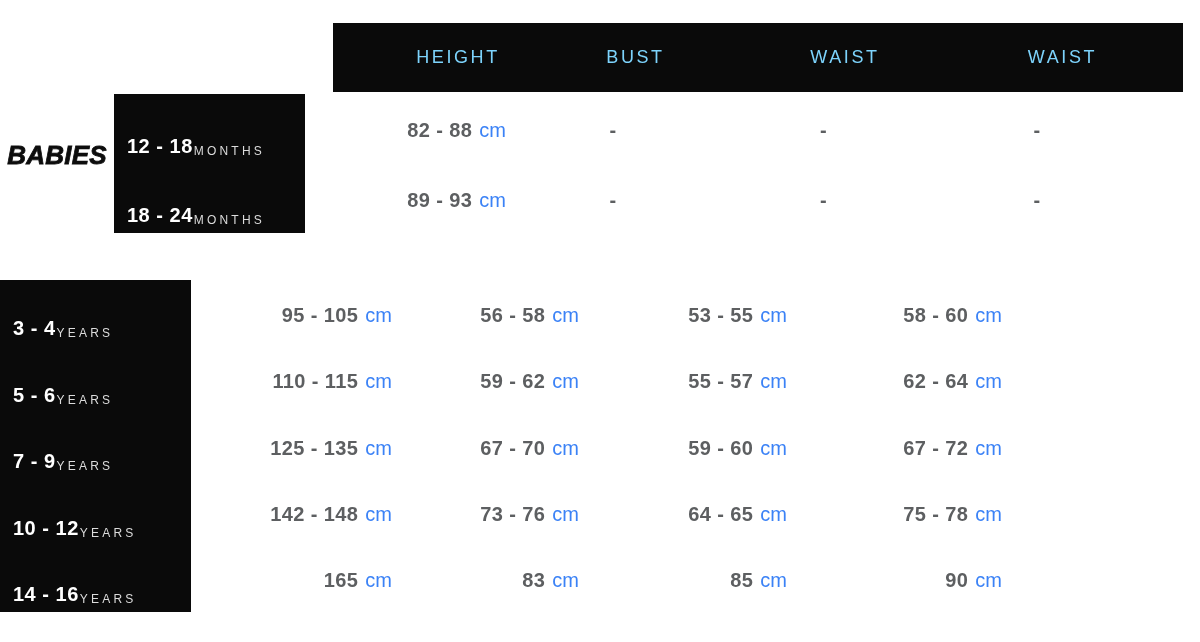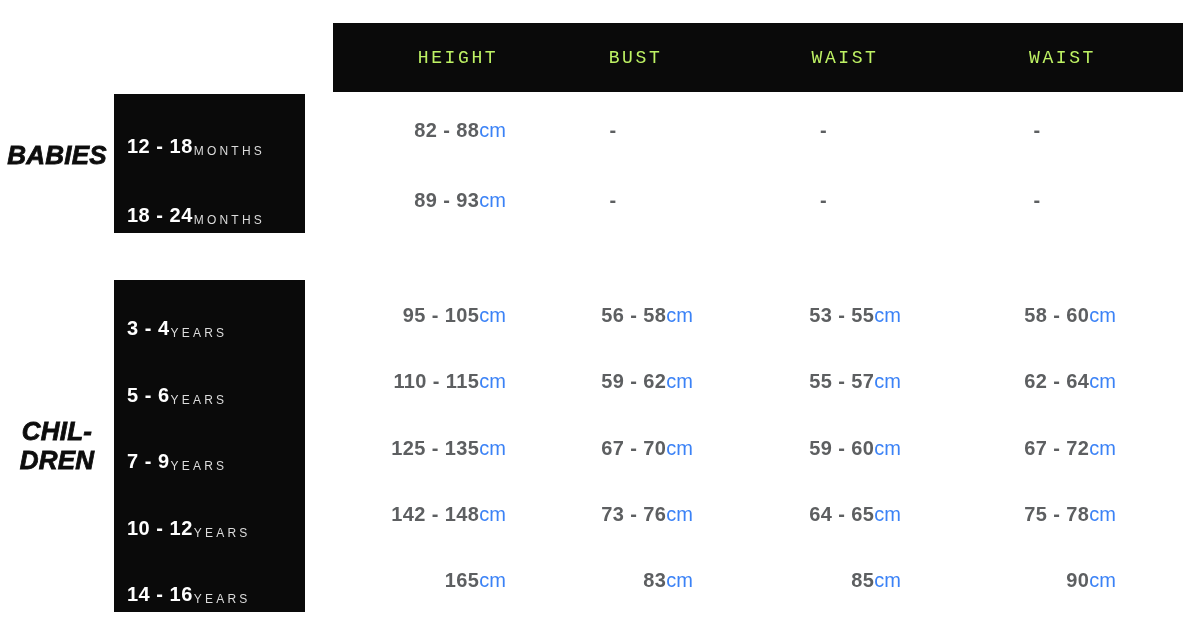"HEIGHT" .header-cell { color: #bef264 -> #7dd3fc; font-family: Liberation Mono, monospace -> none }
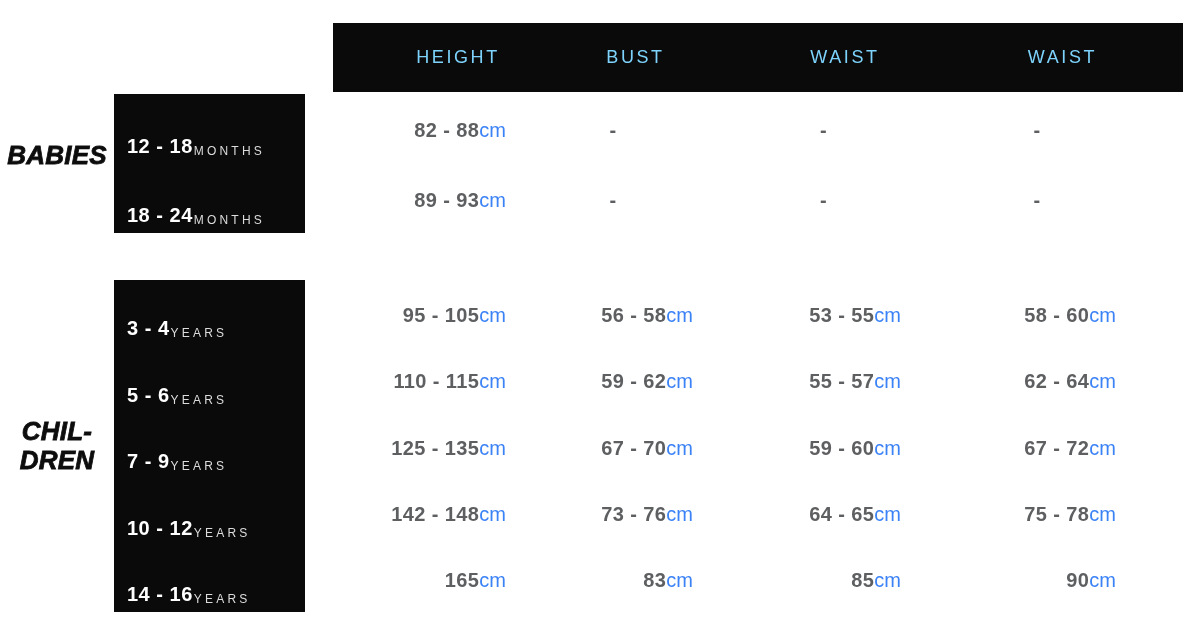"82 - 88" .cell { gap: none -> 7px }
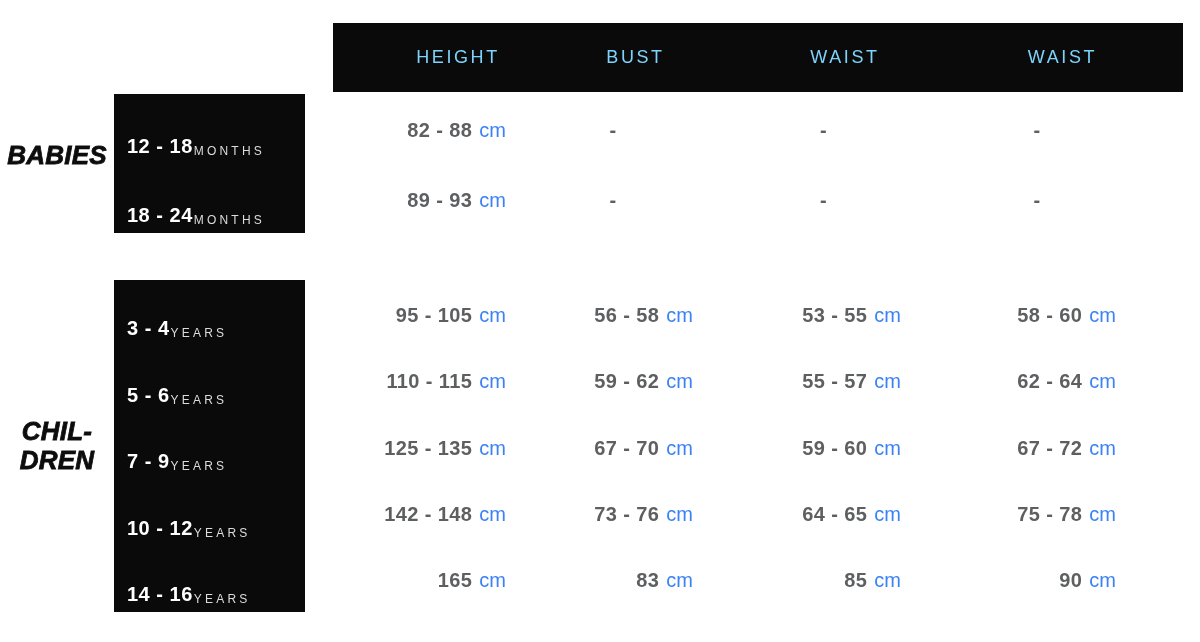"CHIL-" div.category { html: <div> <div> <div>CHIL-</div> <div>DREN</div> </div> </div> -> none }
